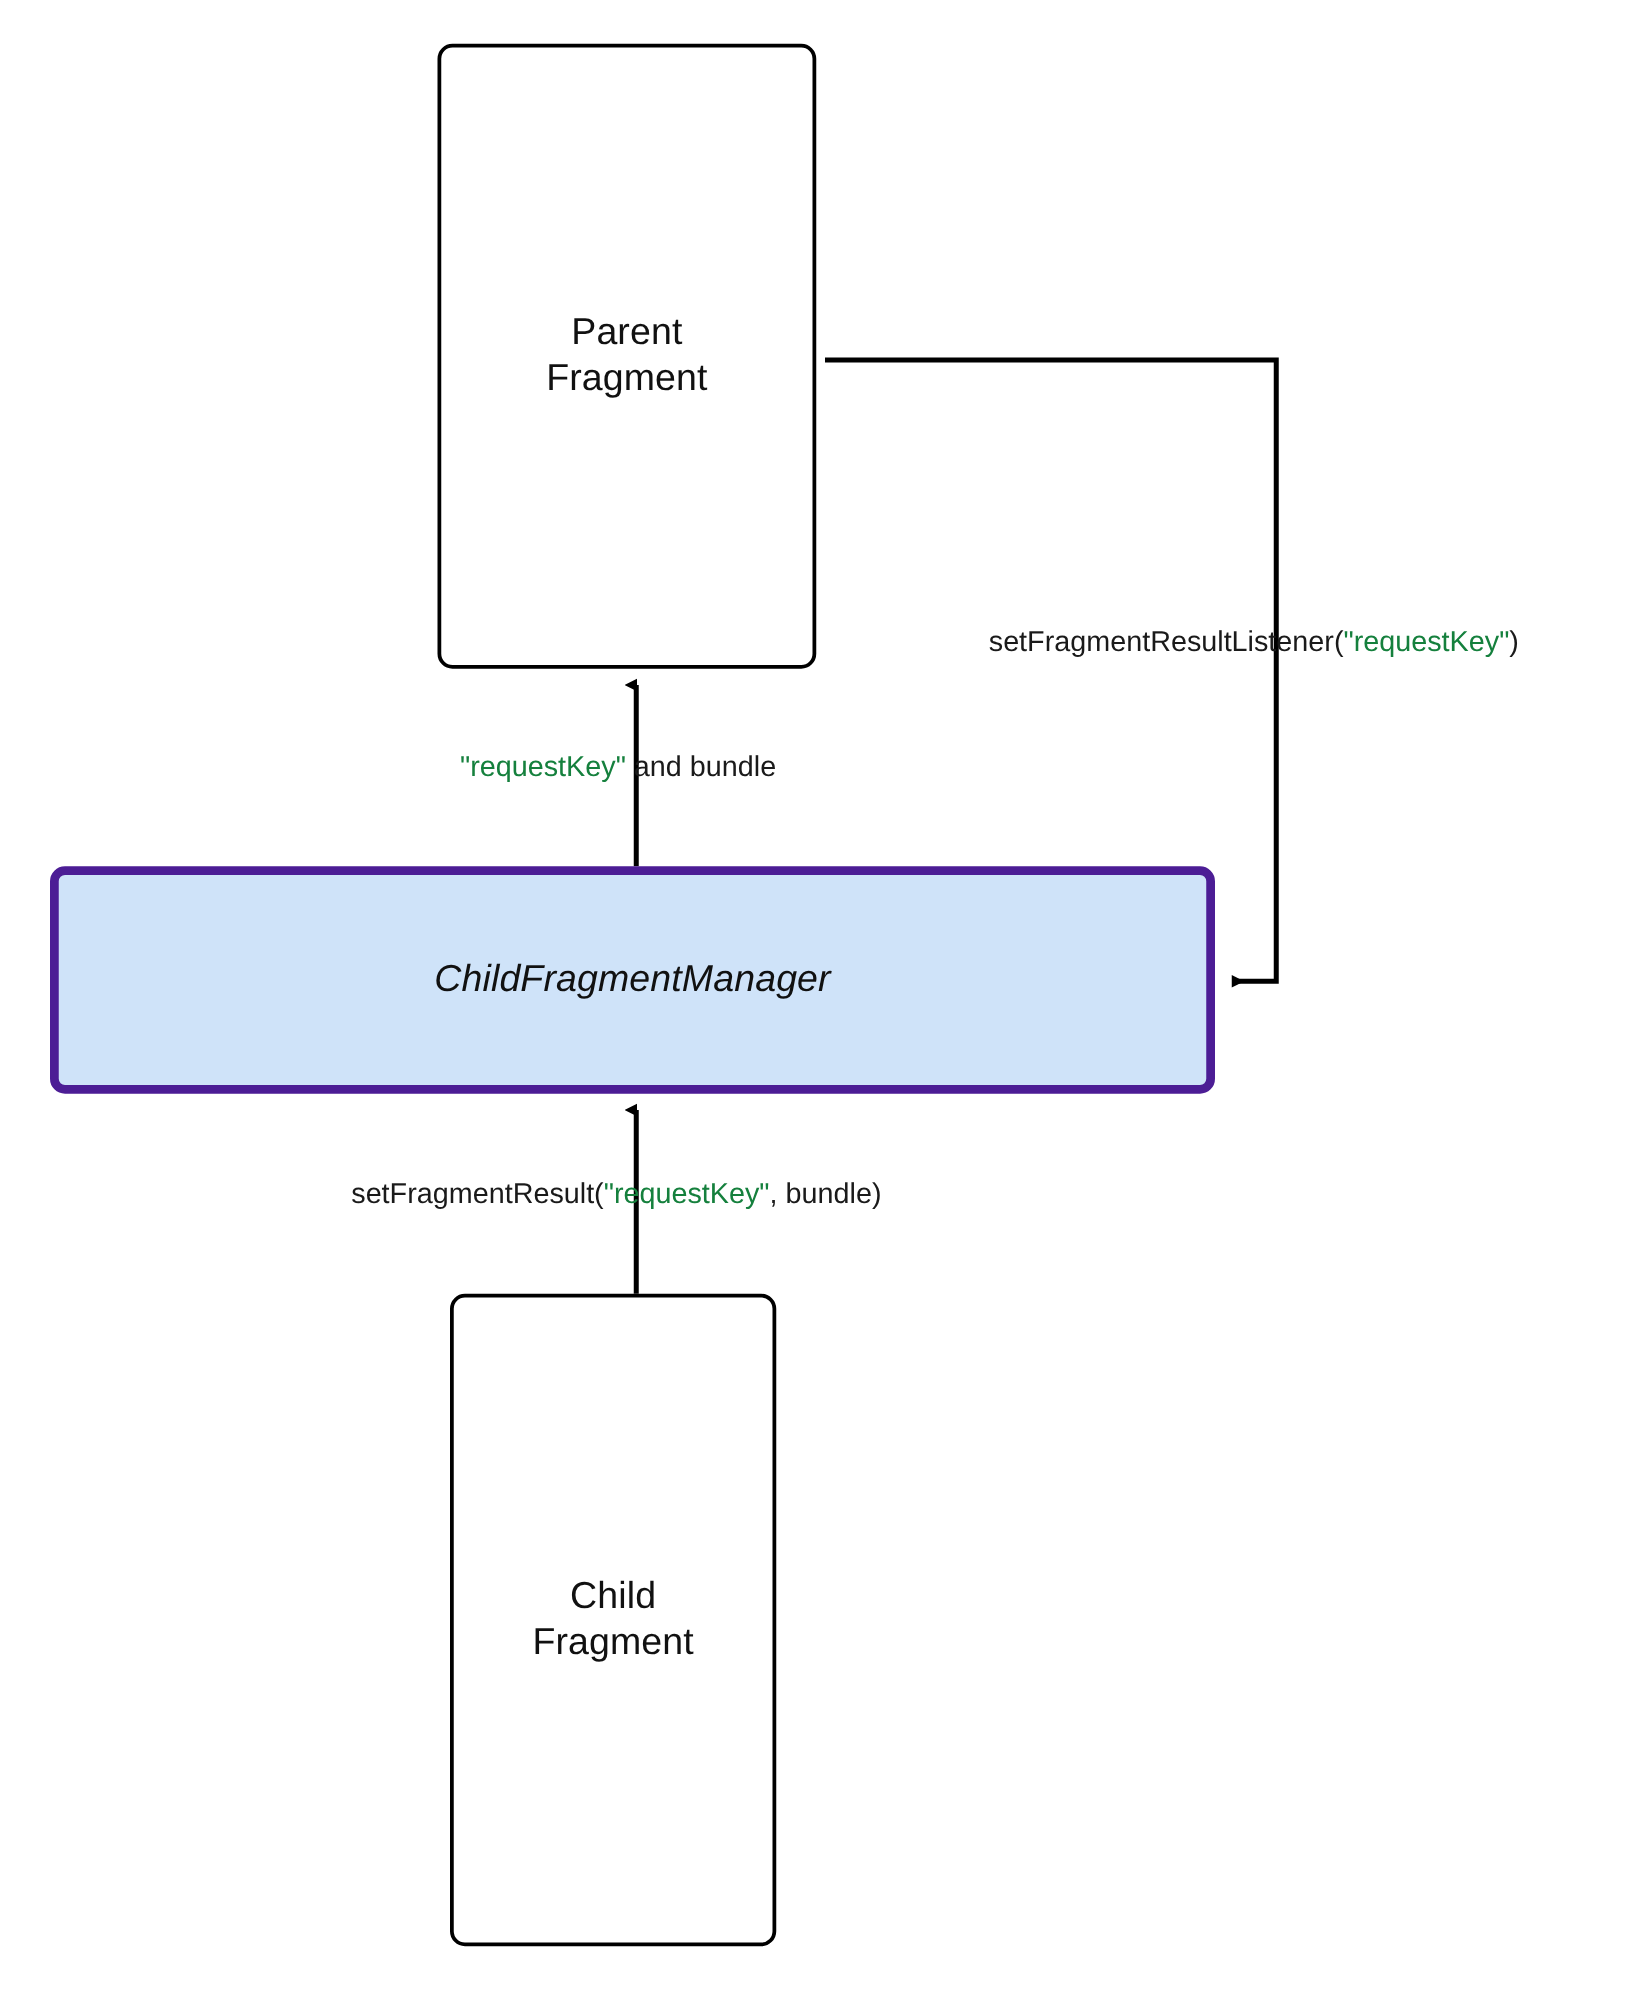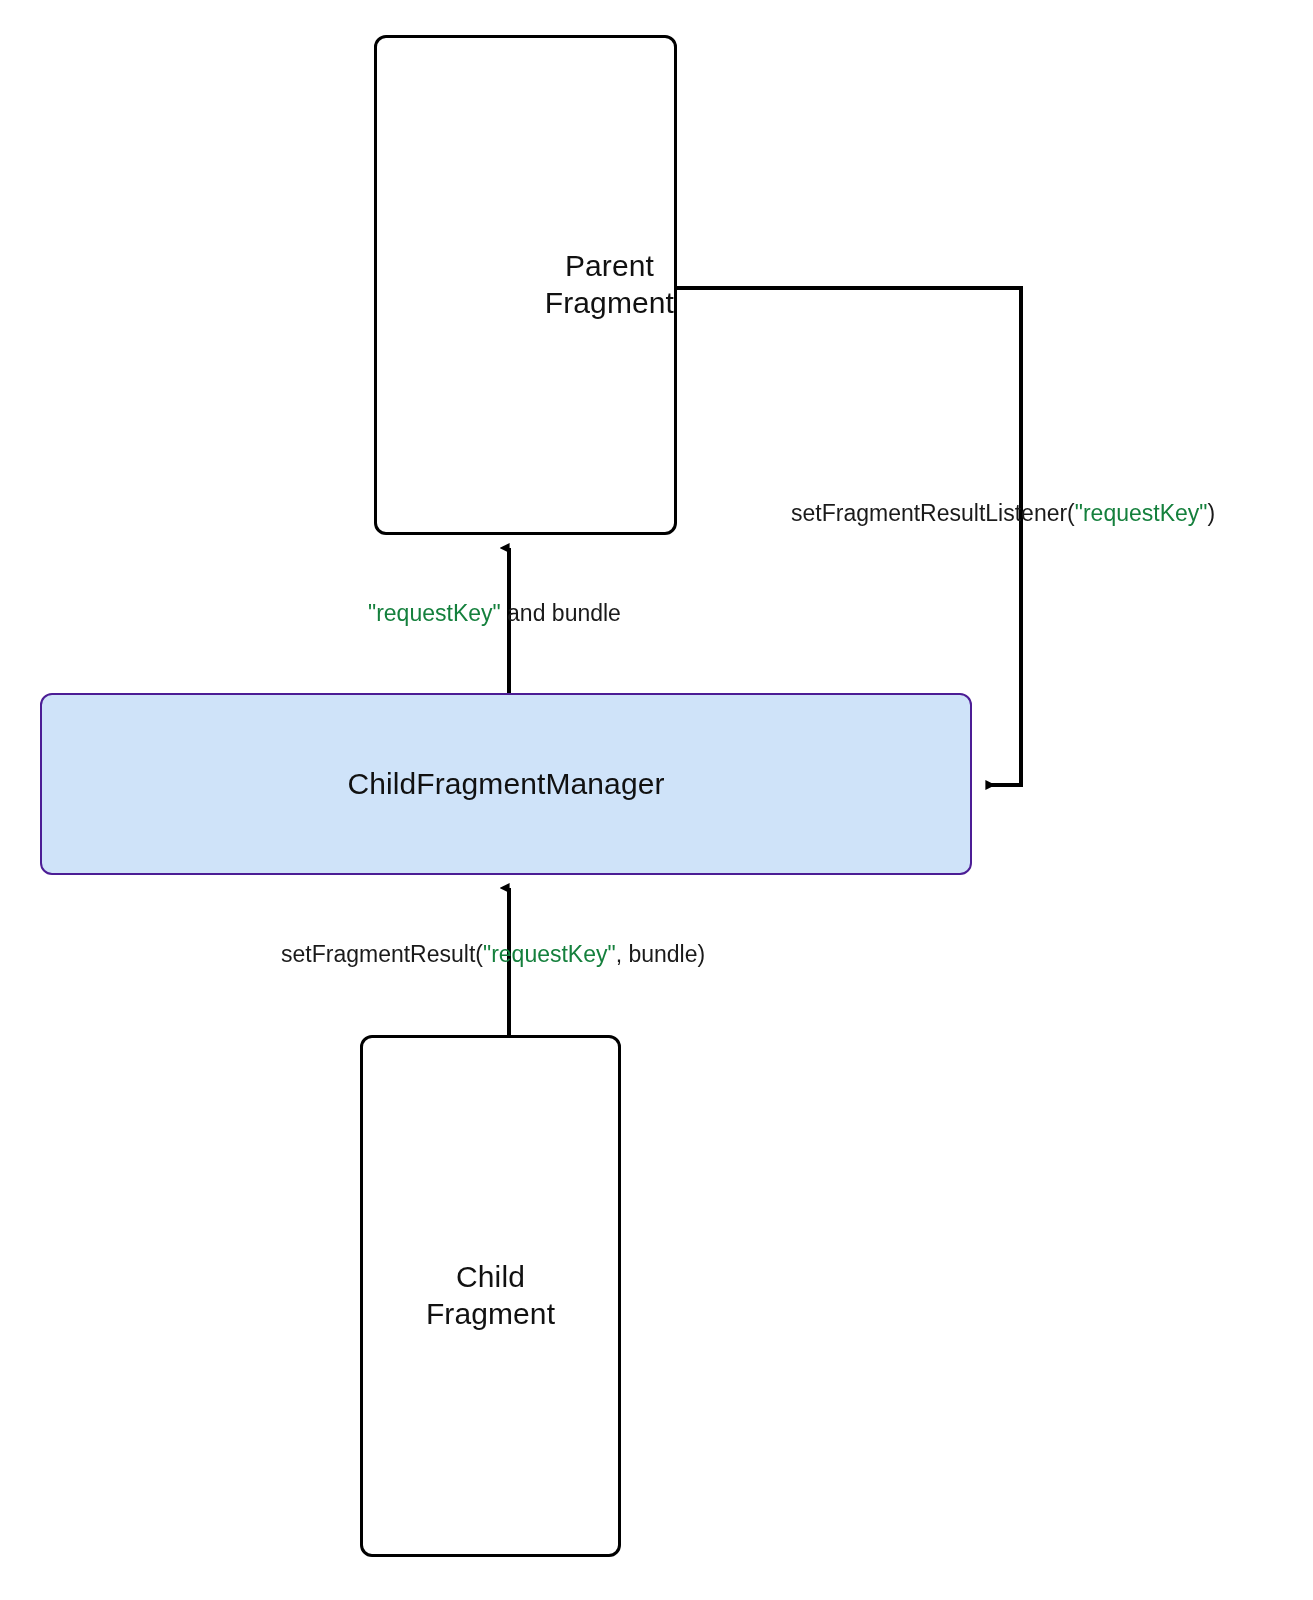"Parent" .lbl-parent-box { justify-content: flex-end -> none; left: 374px -> 350px }
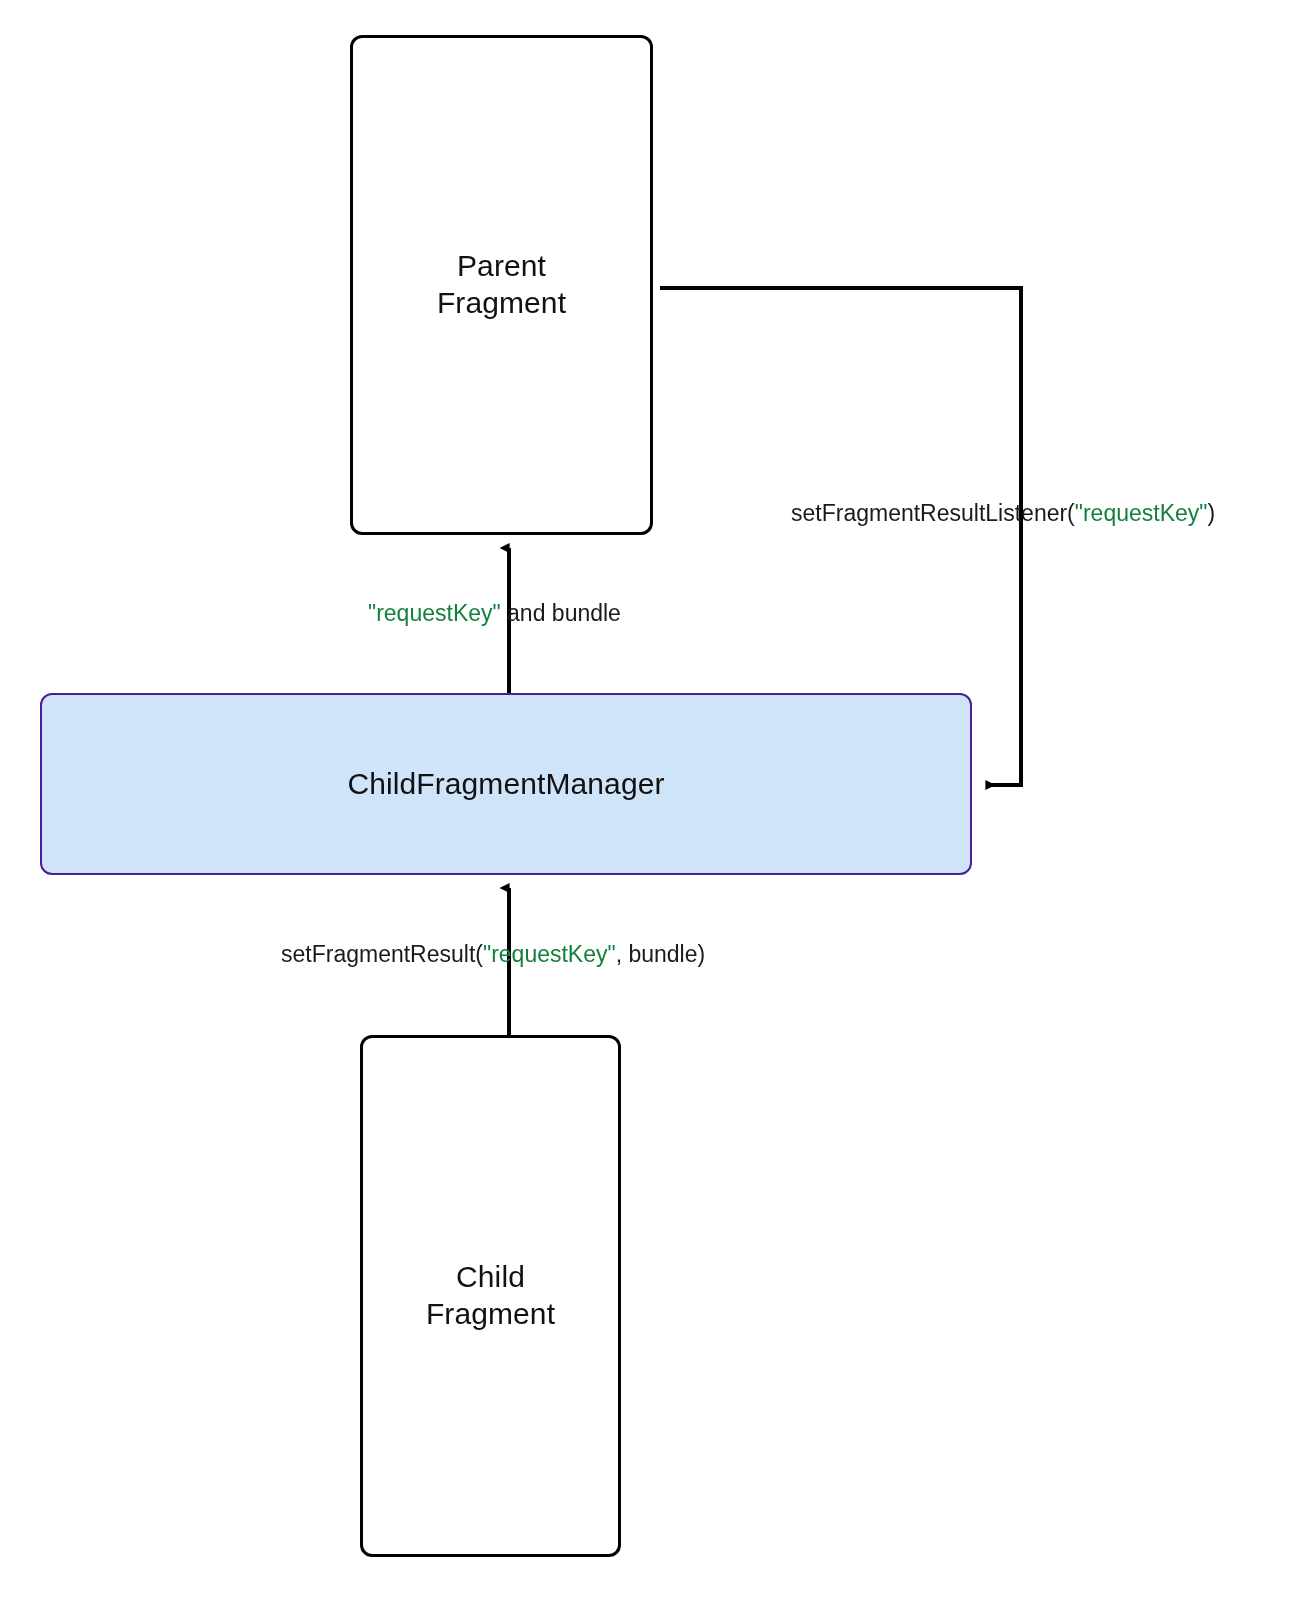"ChildFragmentManager" .node-highlight { border: 2px solid #4c1d95 -> 7px solid #4c1d95; font-style: none -> italic }
